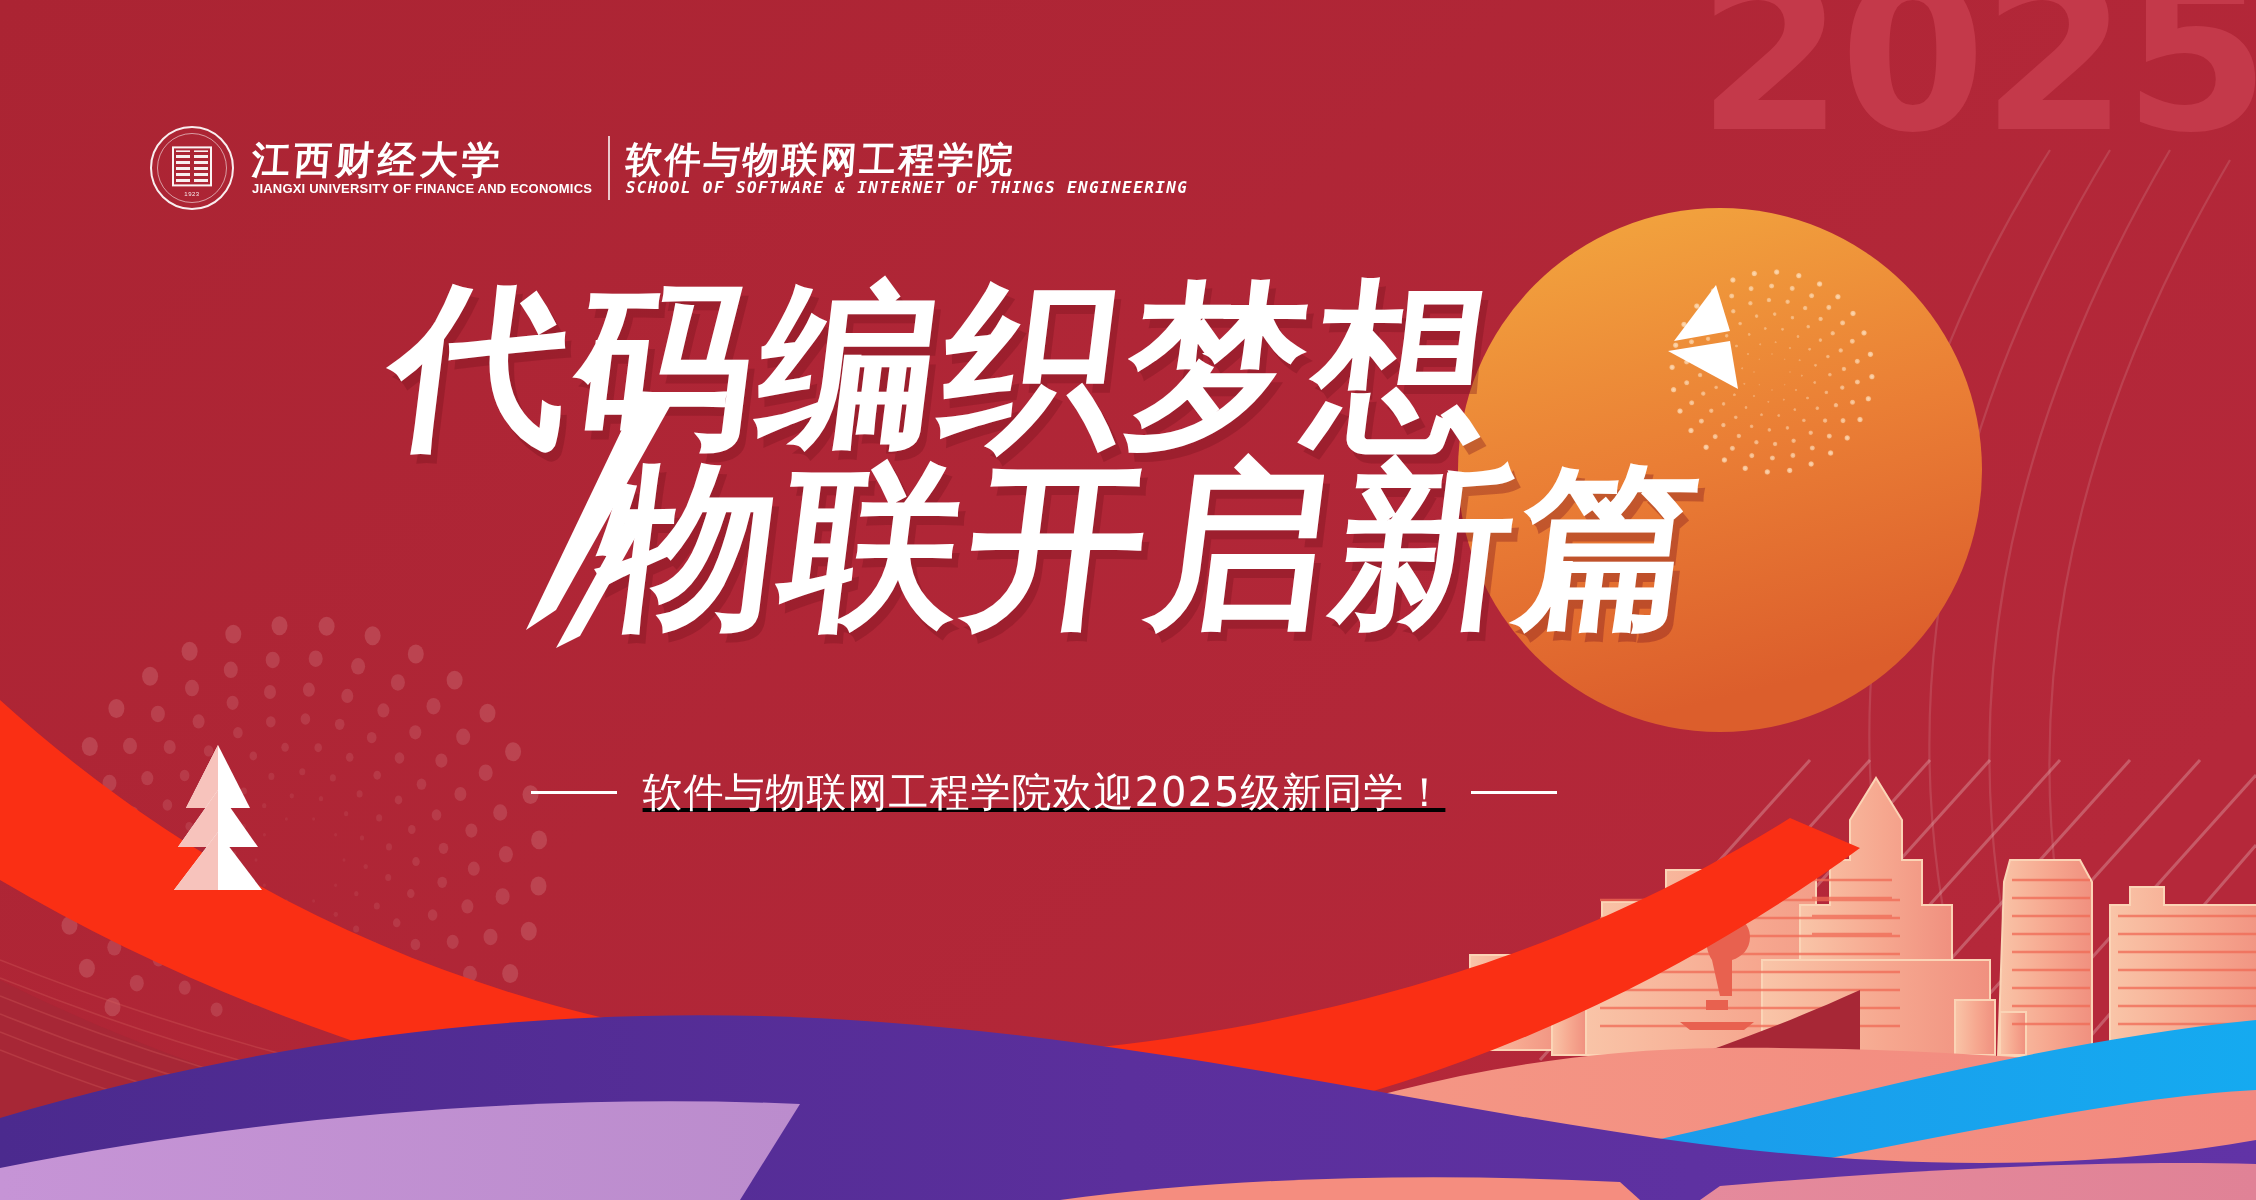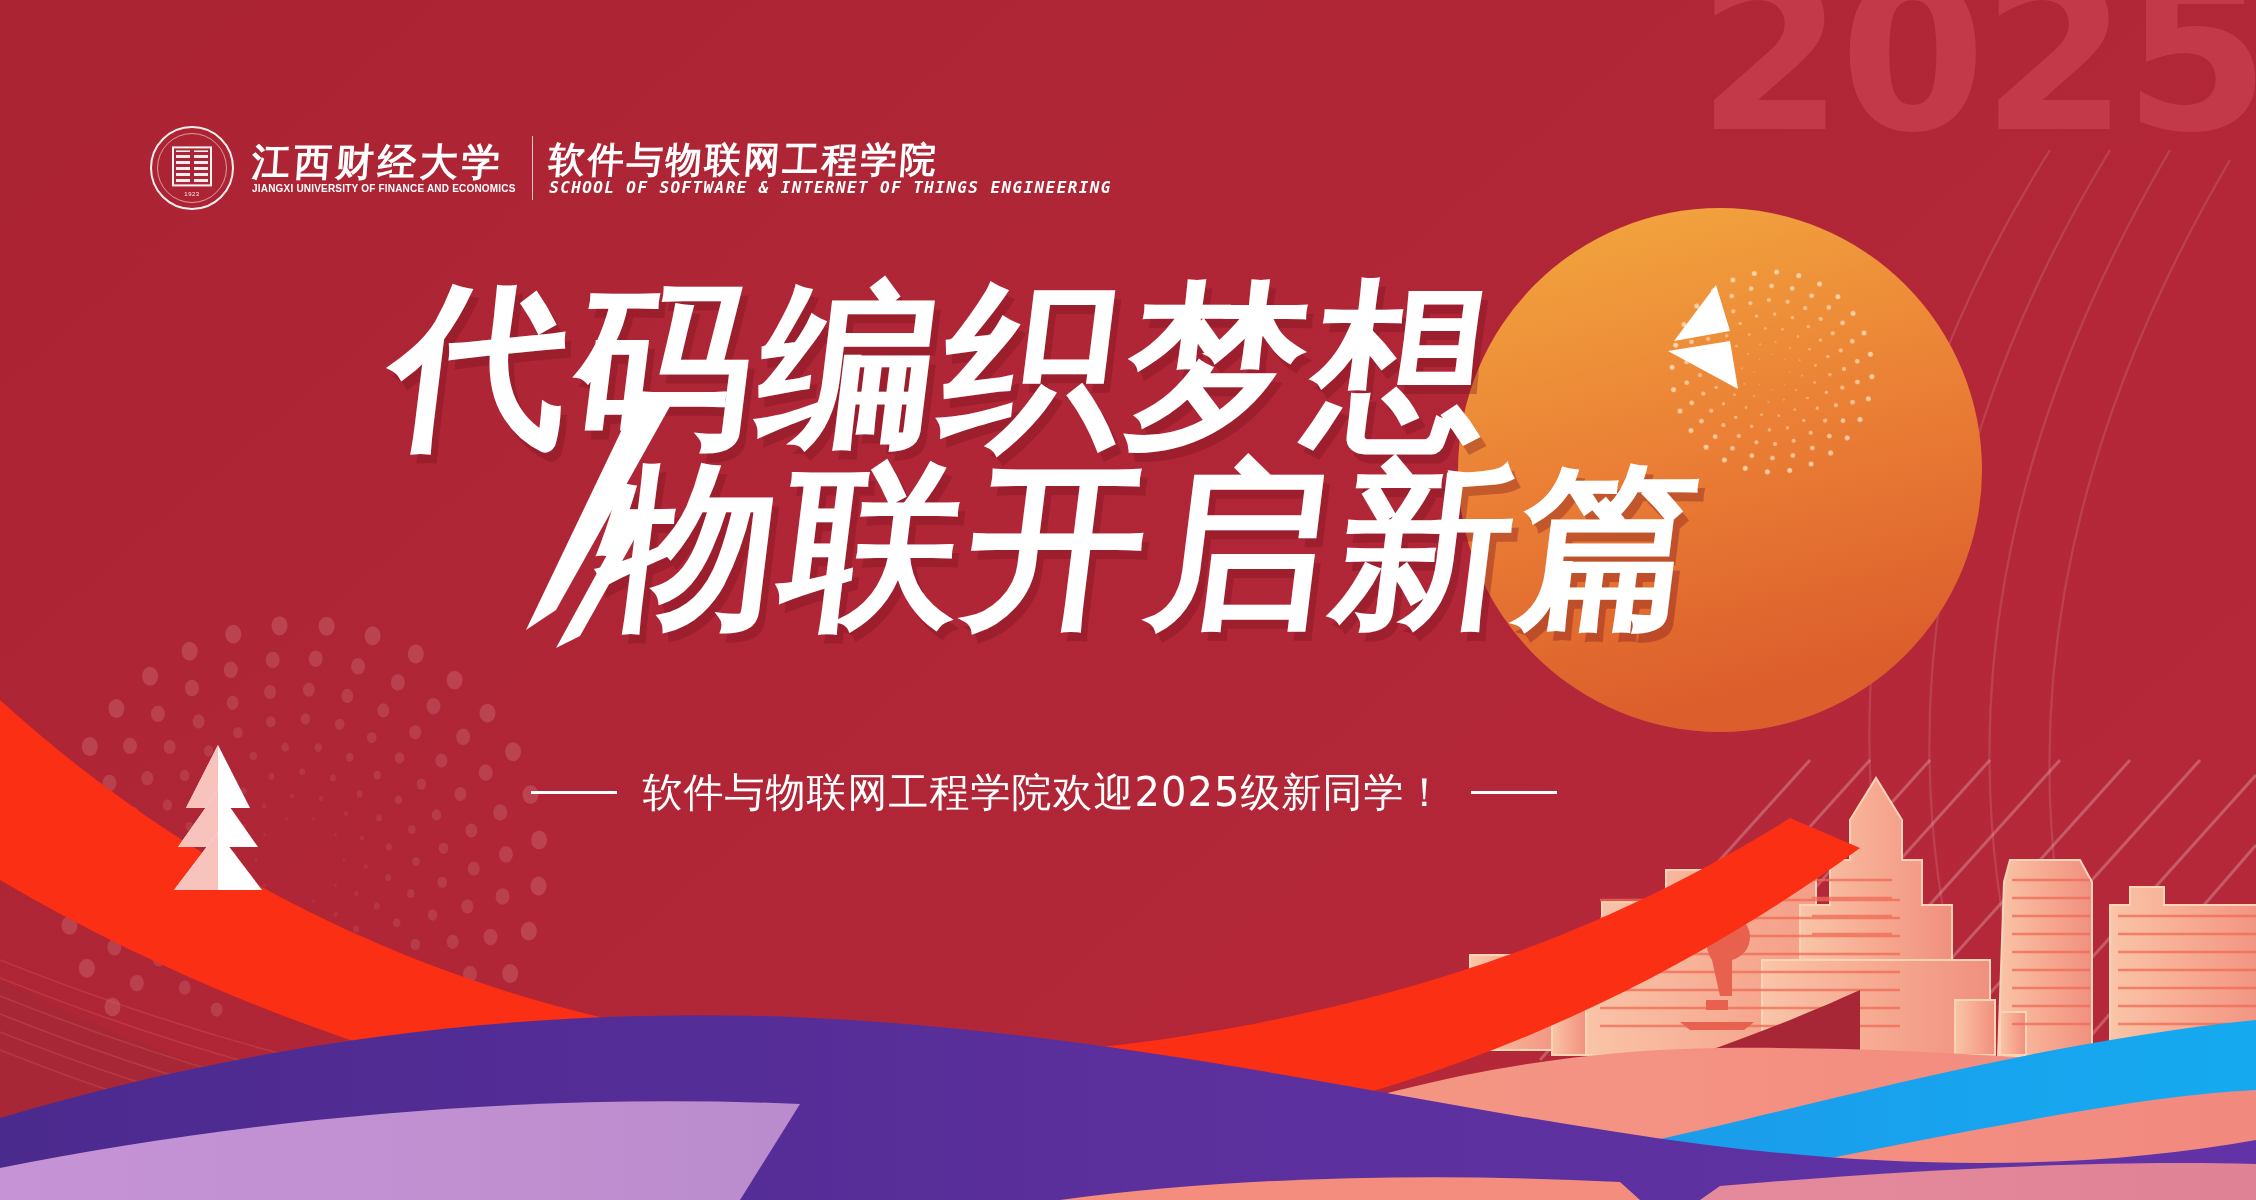"JIANGXI UNIVERSITY OF FINANCE AND" .brand .en { font-size: 10px -> 13px }
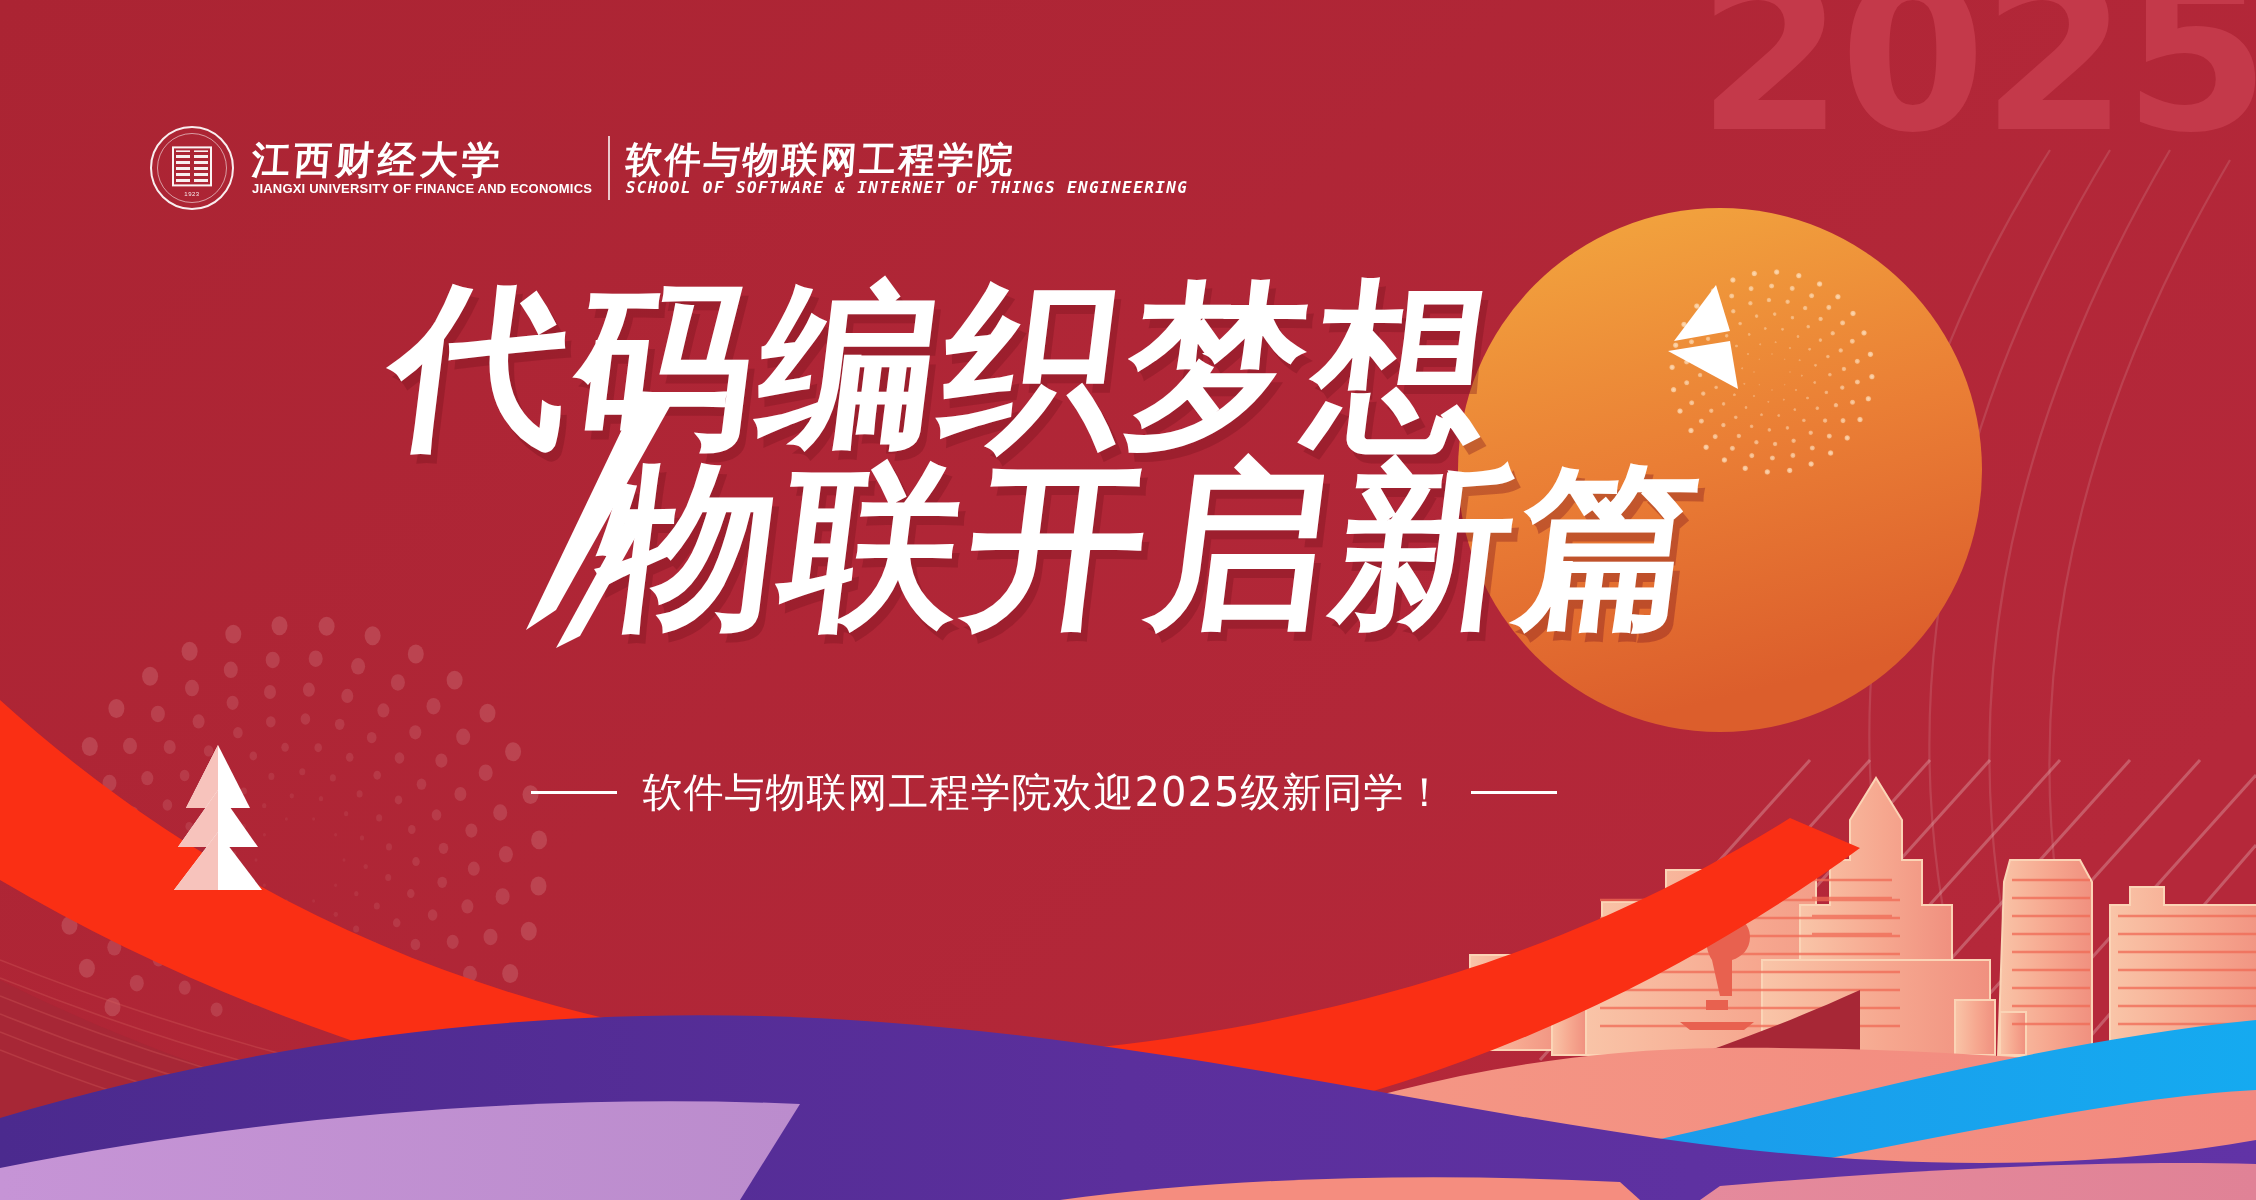"软件与物联网工程学院欢迎2025级新同学！" .subtitle { text-decoration: none -> underline }
